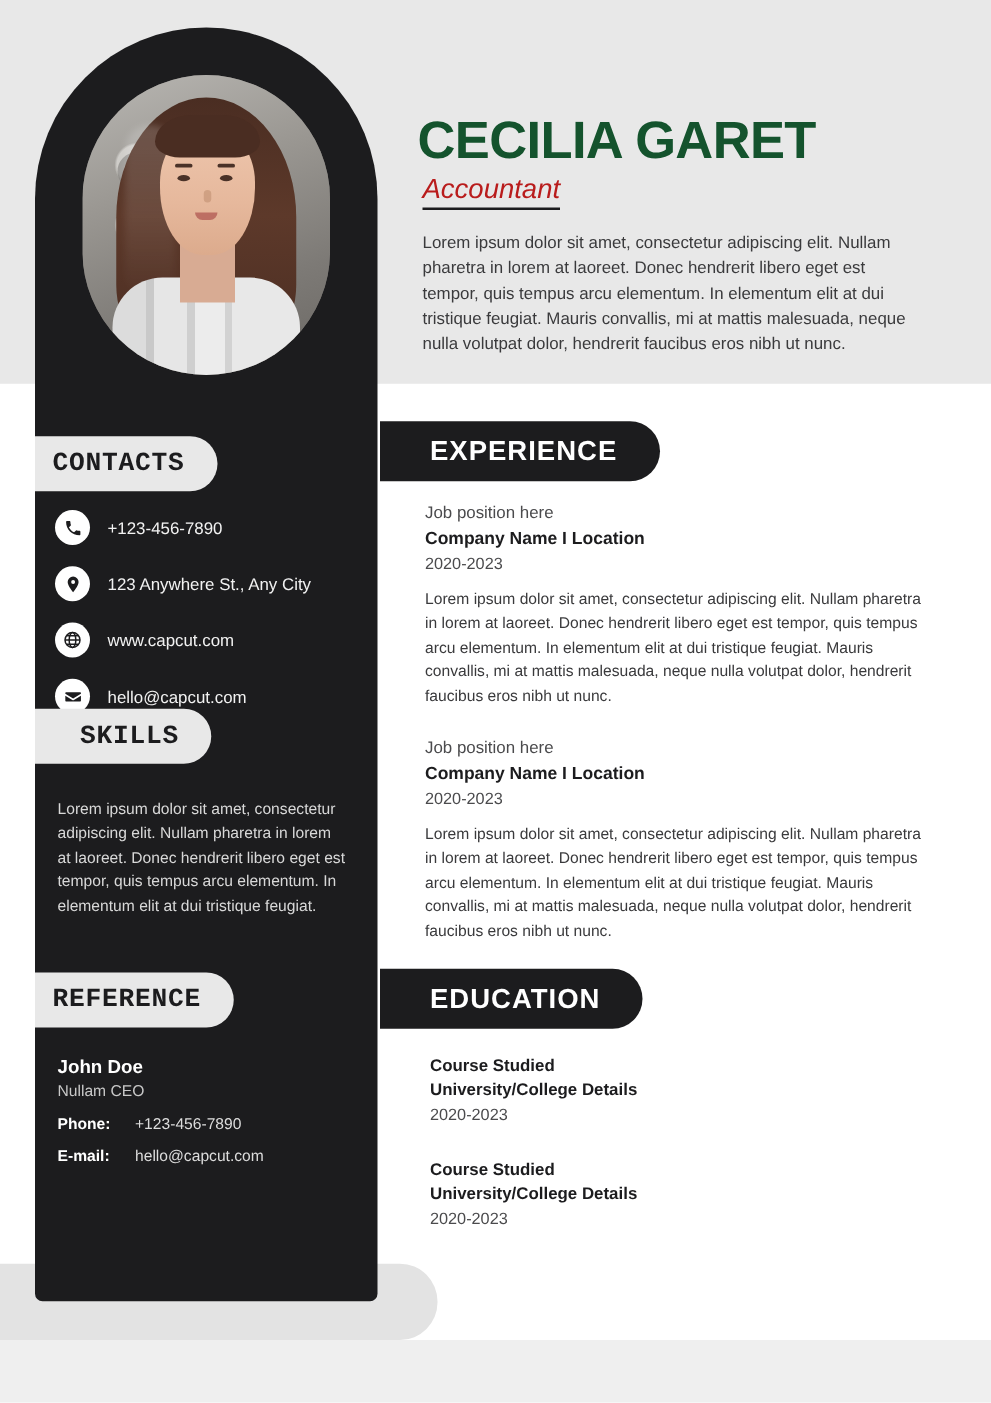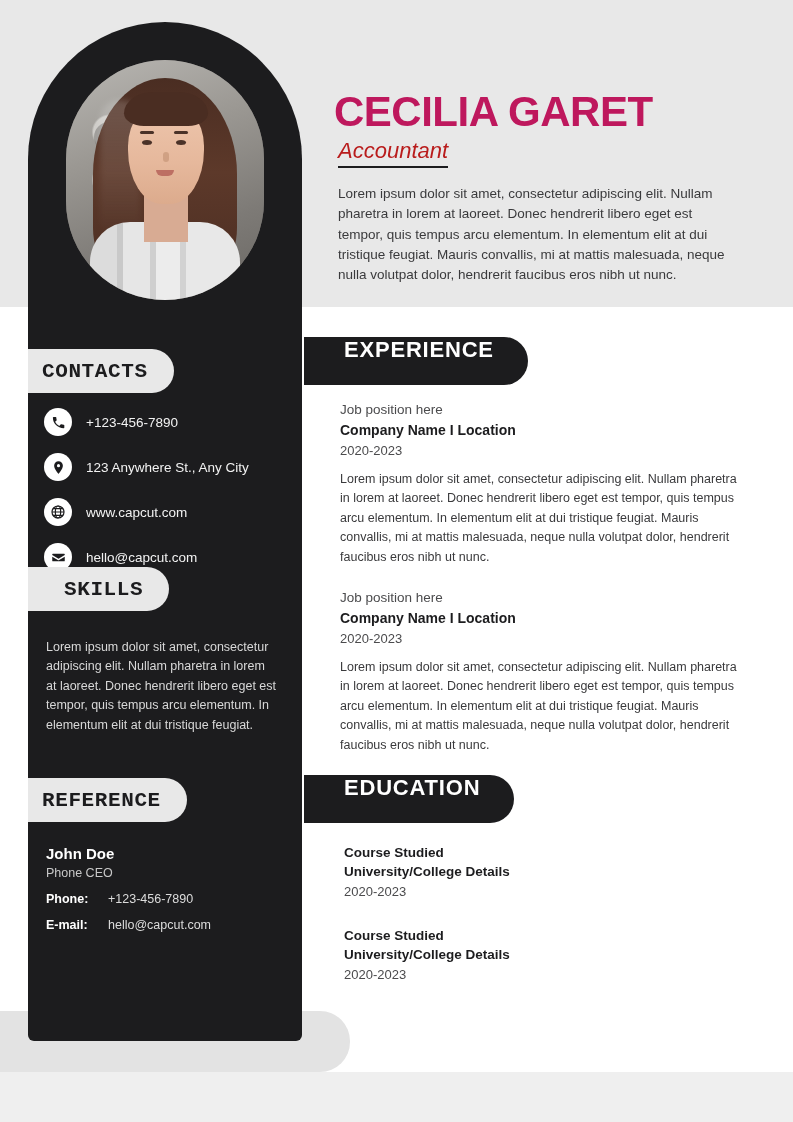"CECILIA GARET" .name { color: #be185d -> #14532d }
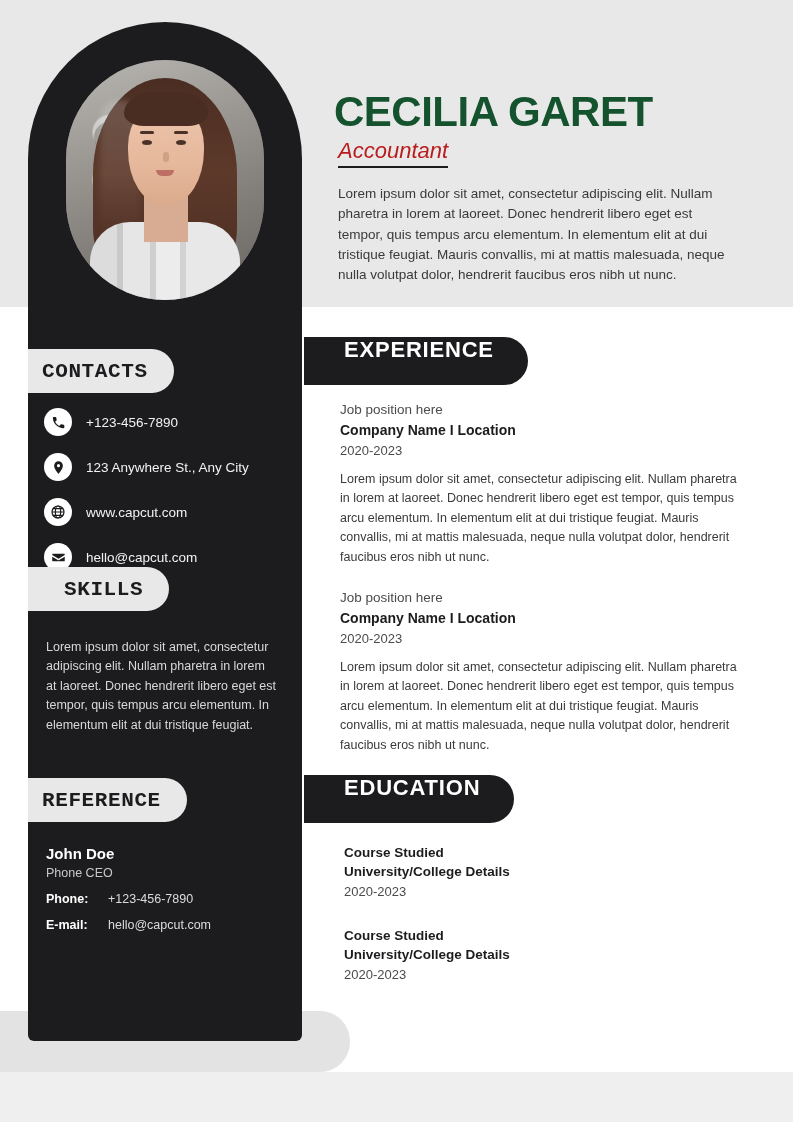"EXPERIENCE" .pill-dark { align-items: none -> center }
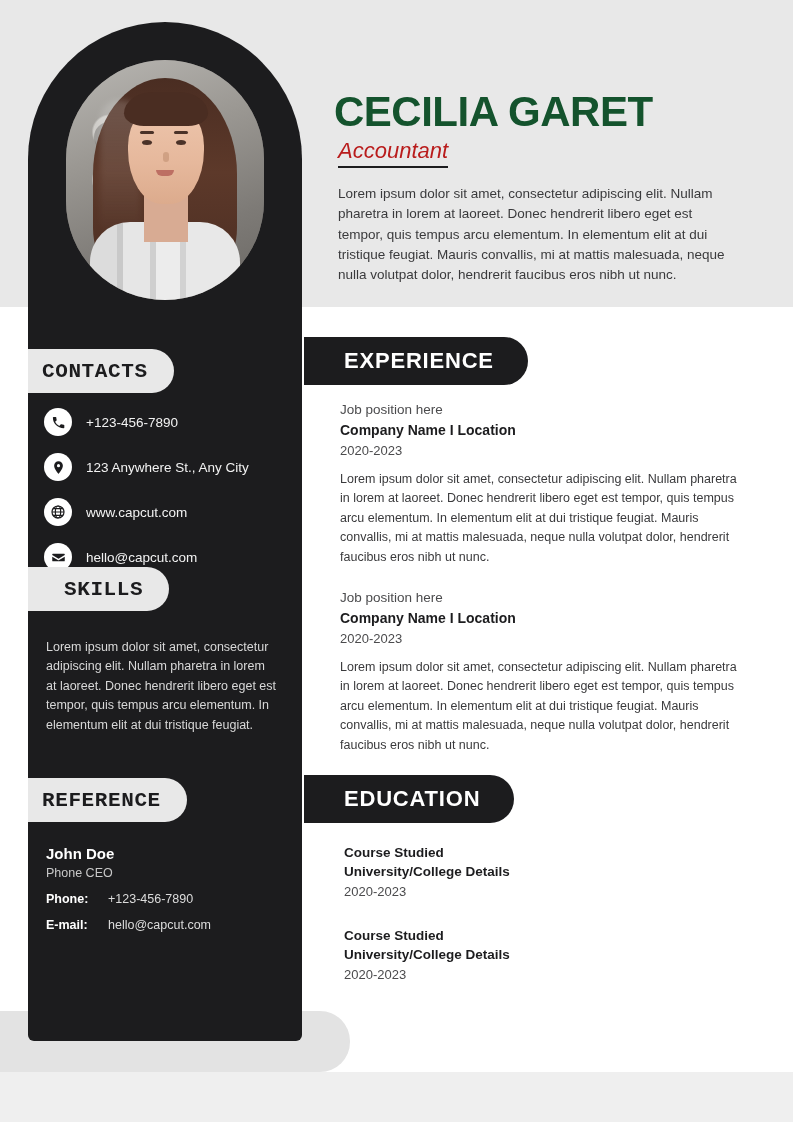"Phone CEO" div.ref-title { text: Phone -> Nullam }
